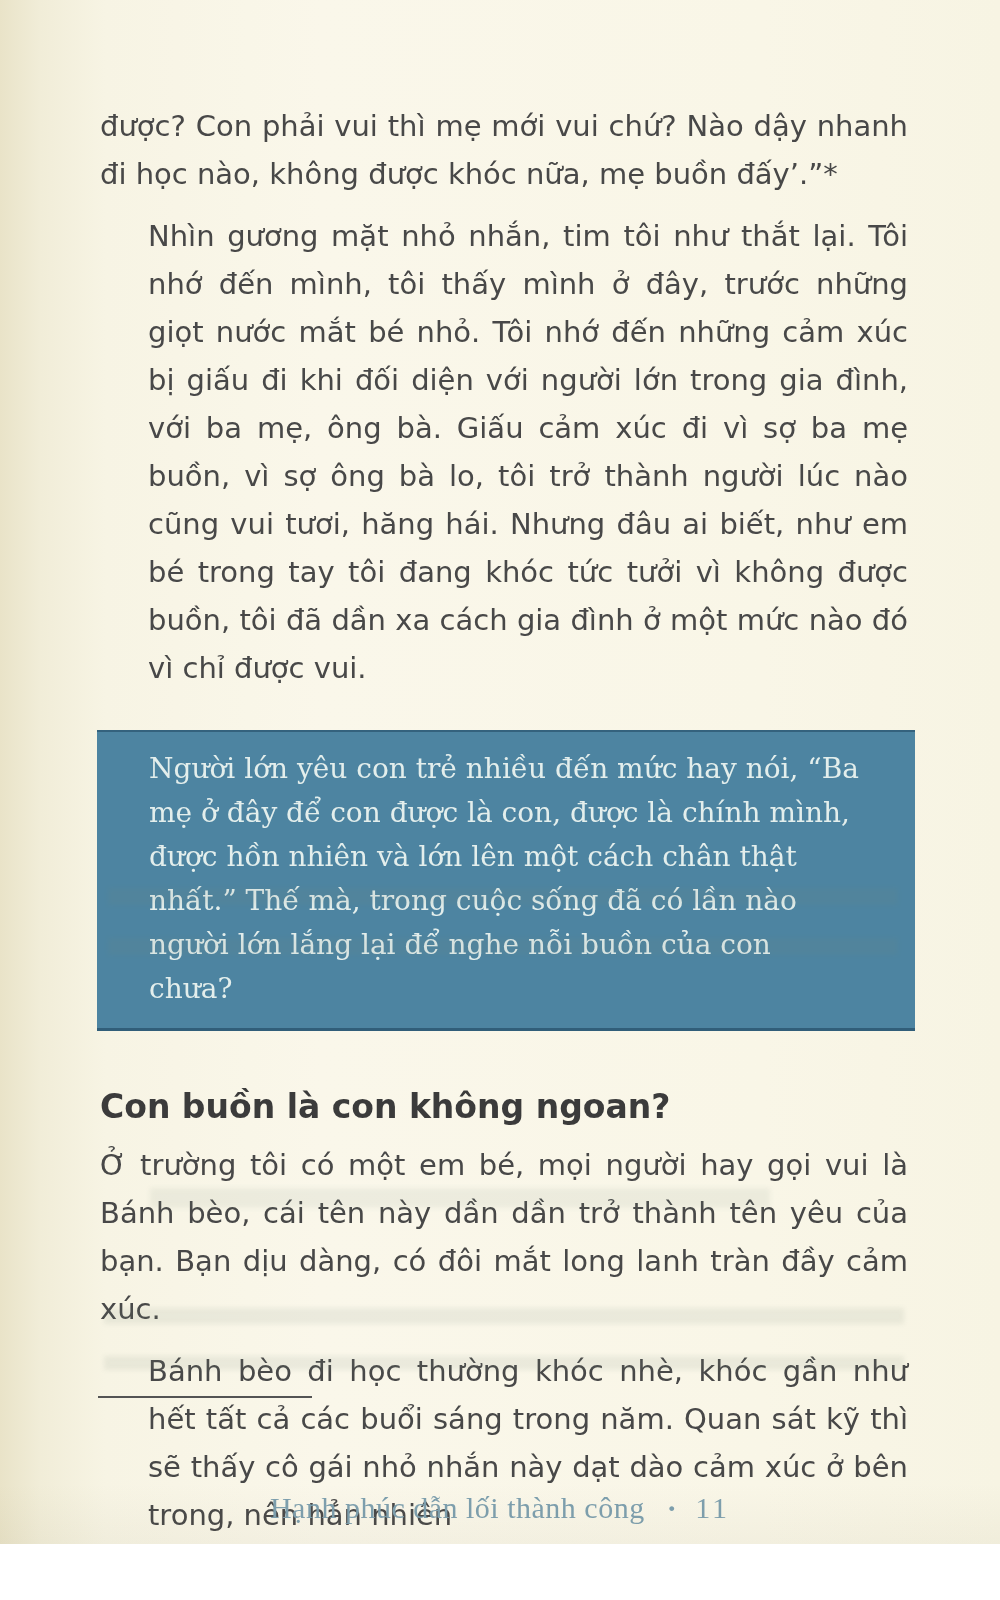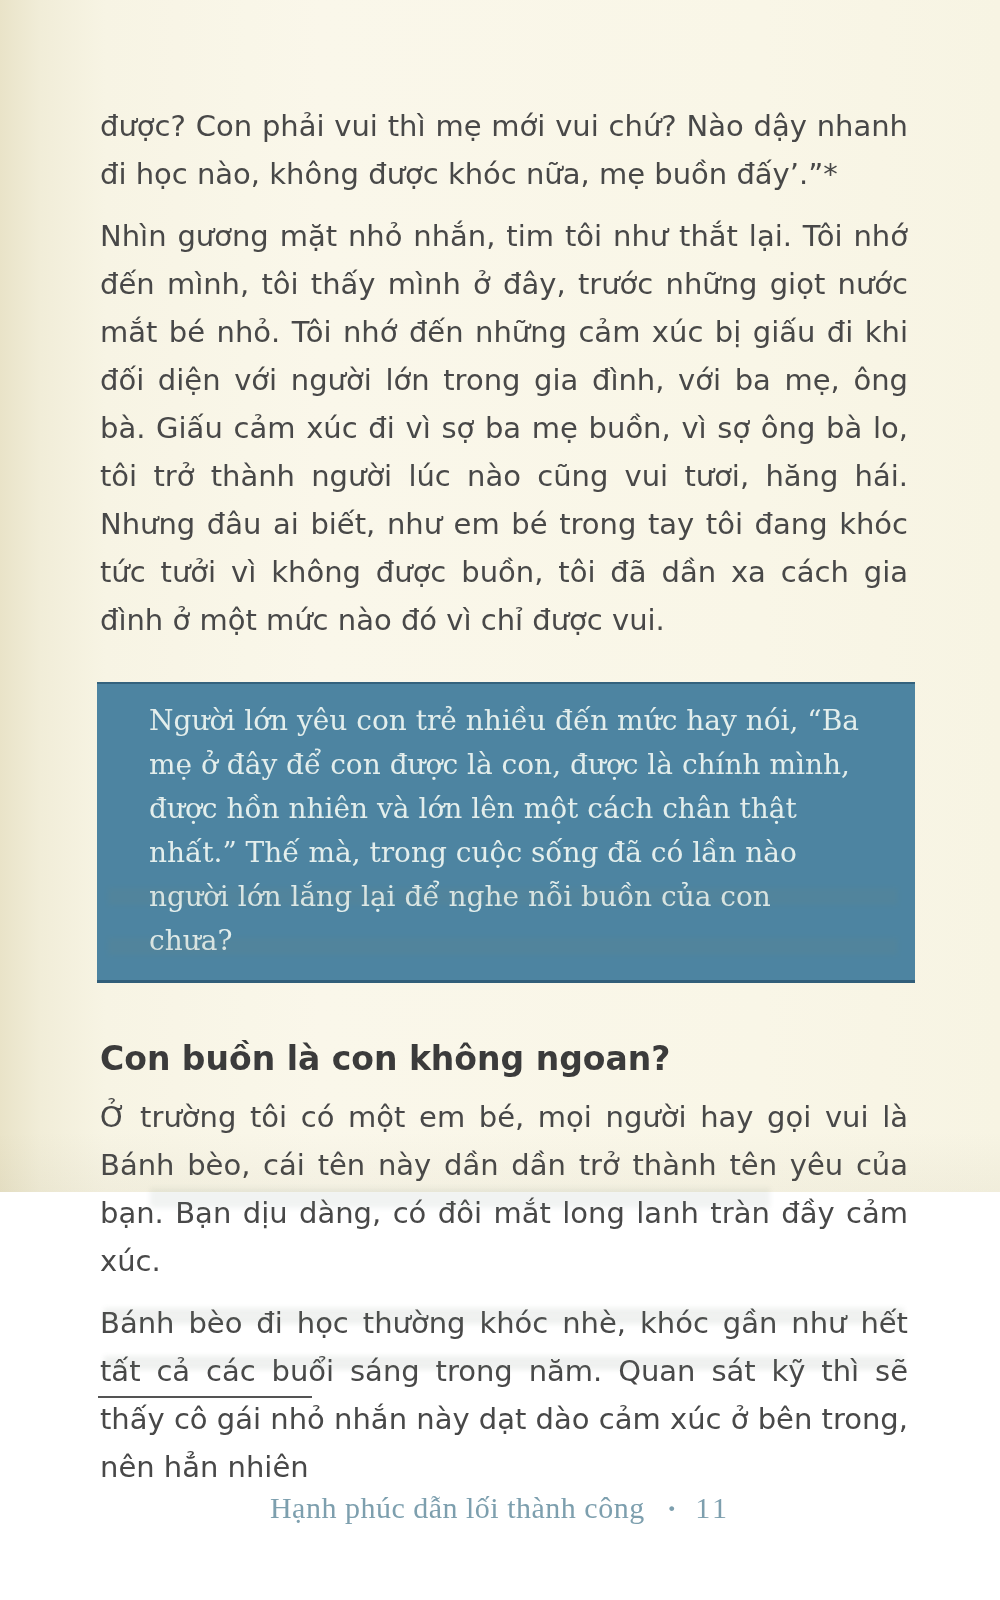"được? Con phải vui thì" .page { height: 1192px -> 1544px }
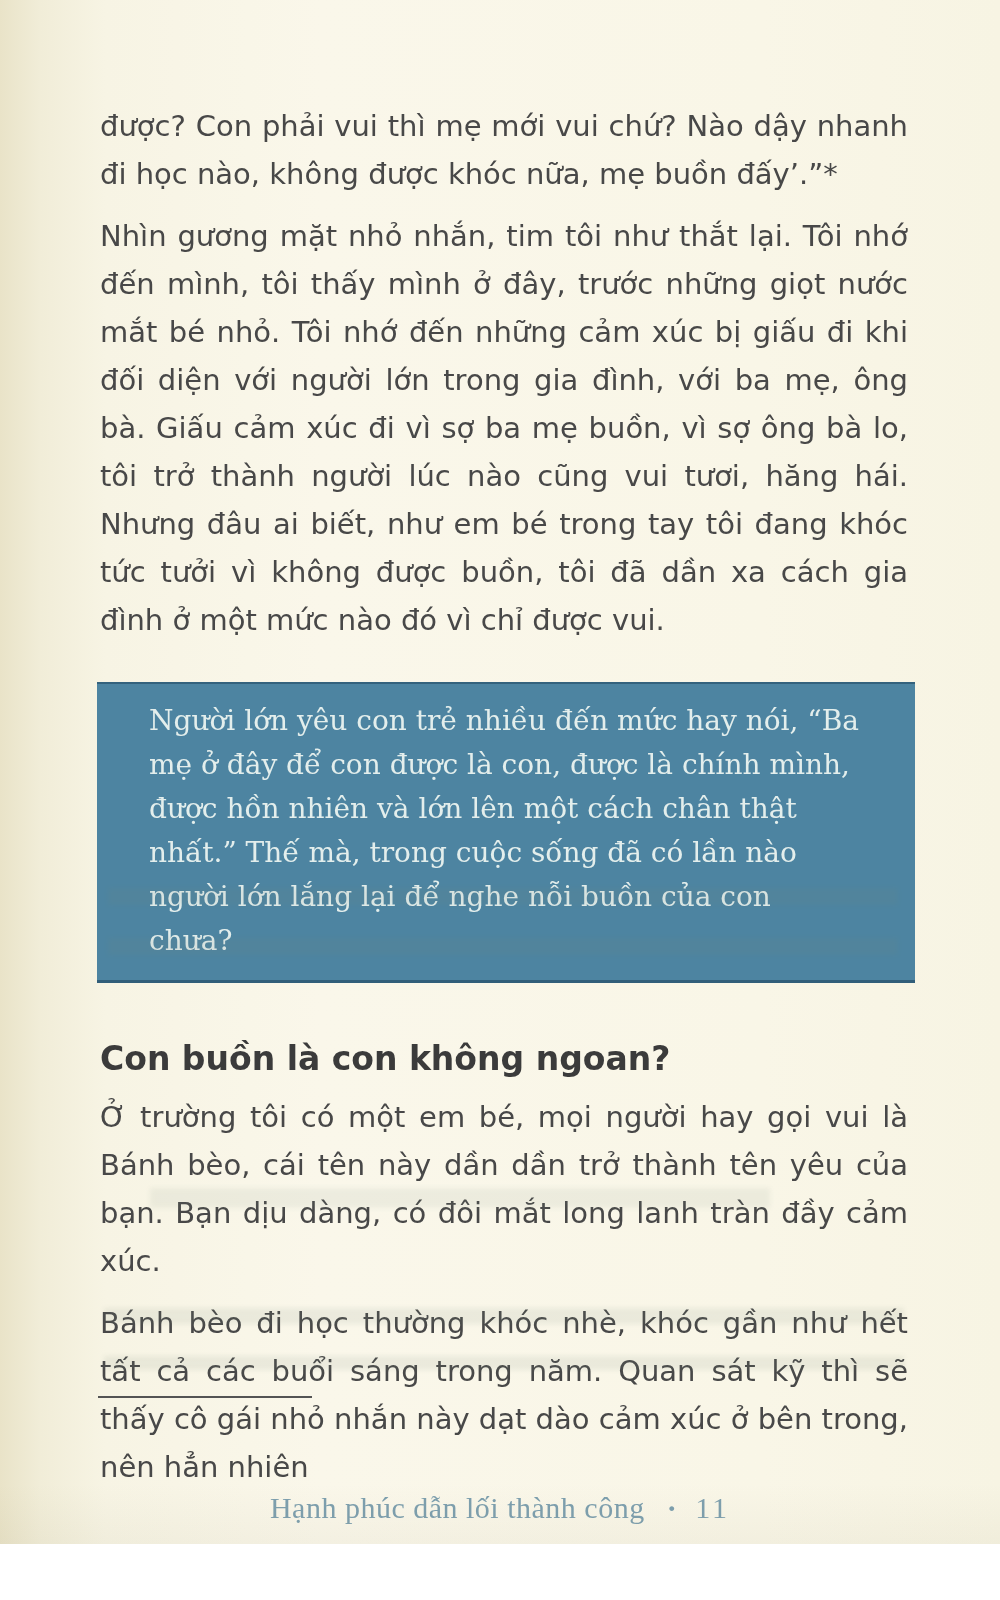"Nhìn gương mặt nhỏ nhắn," p.body.gap { margin-left: none -> 48px }
